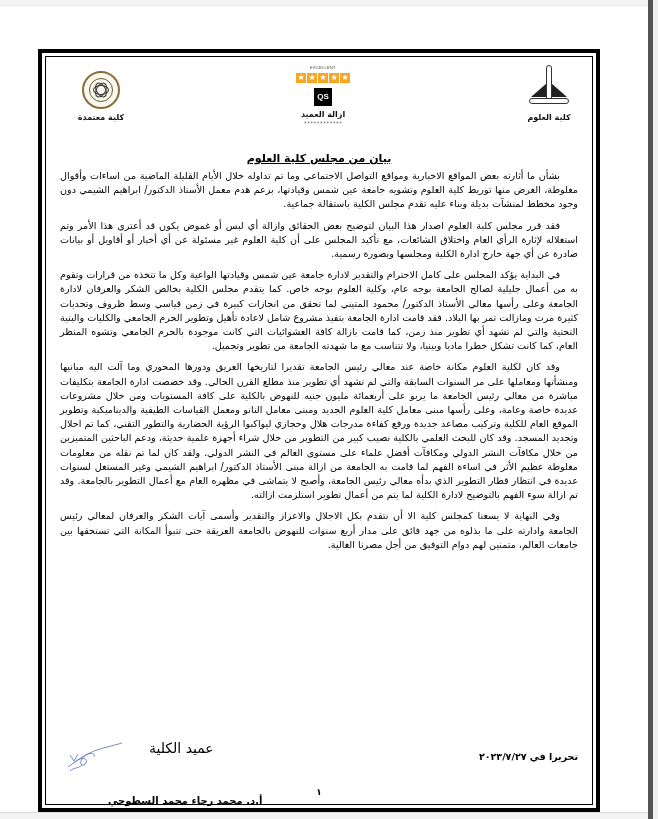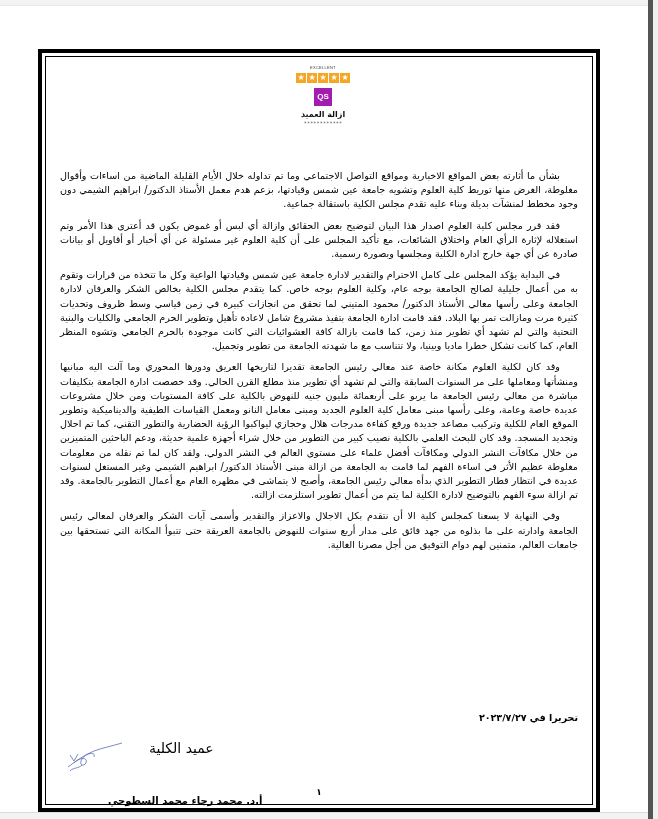"QS" .qs-logo { background: #a21caf -> #000000 }
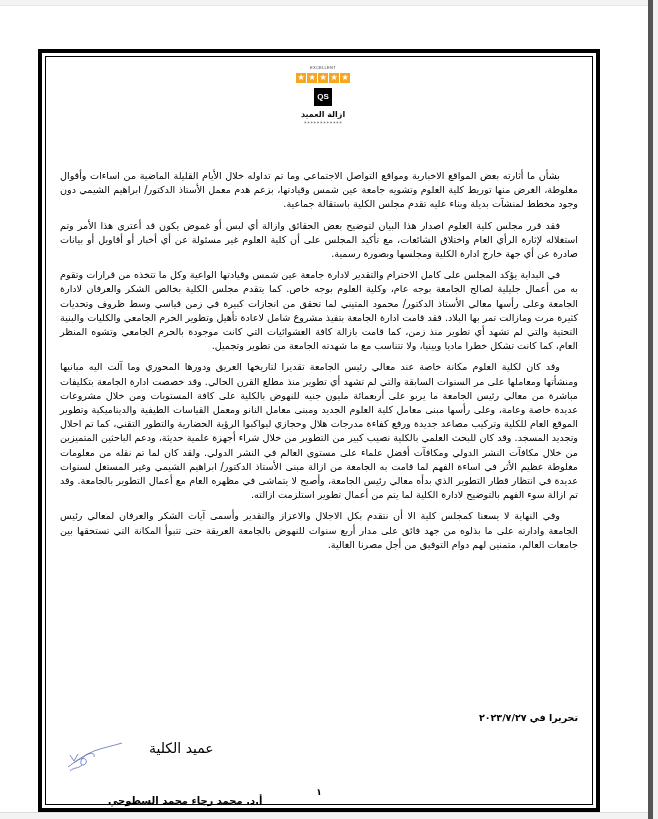"كلية معتمدة" div.hdr-block { html: none -> <div> <div> <div></div> <div></div> <div></div> <div></div> </div> <div>كلية معتمدة</div> </div> }
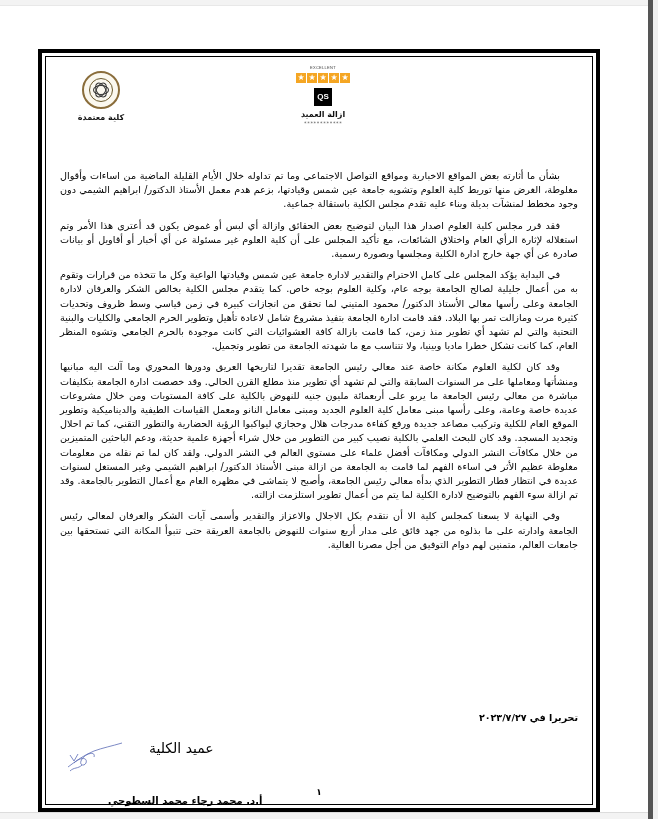"كلية العلوم" div.hdr-block { html: none -> <div> <div> <div></div> <div></div> <div></div> <div></div> </div> <div>كلية العلوم</div> </div> }
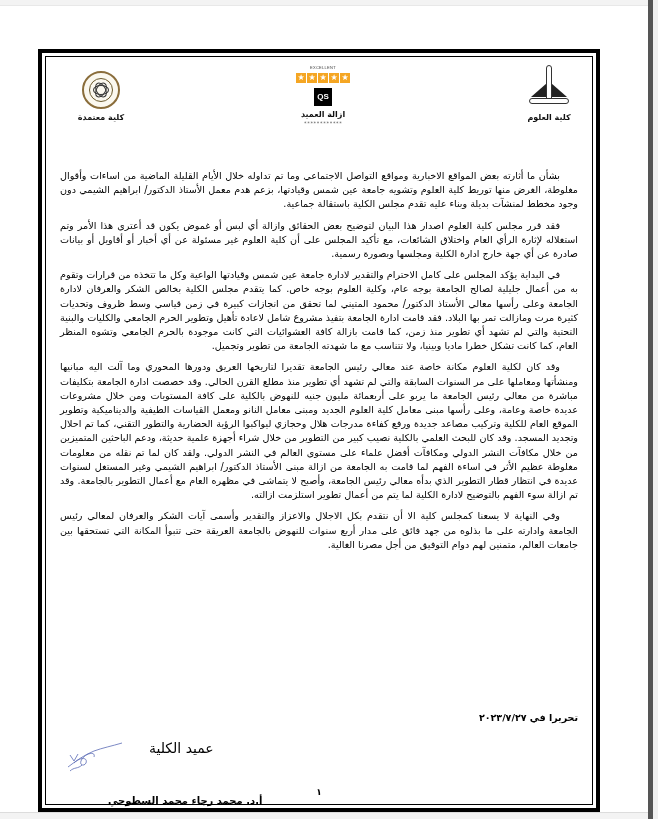"بيان من مجلس كلية العلوم" div.title { html: none -> <div>بيان من مجلس كلية العلوم</div> }
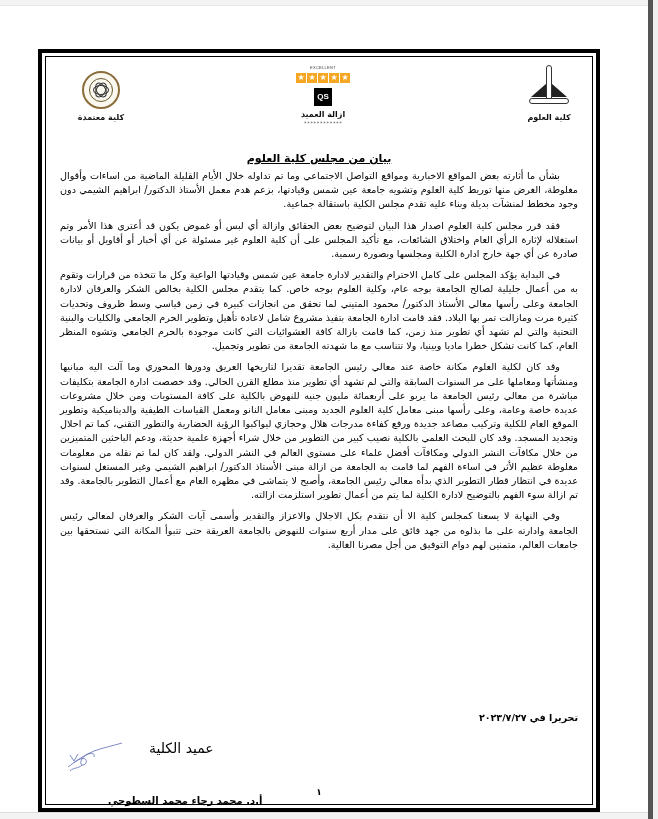"تحريرا في ٢٠٢٣/٧/٢٧" .date { top: 655px -> 694px }
